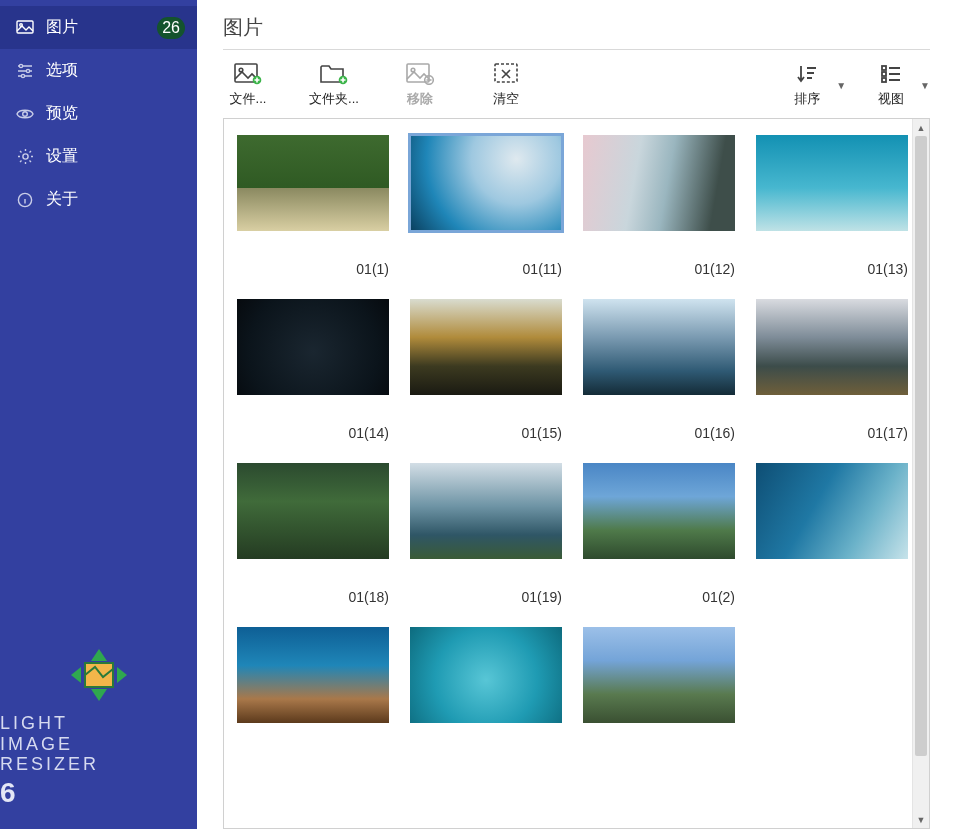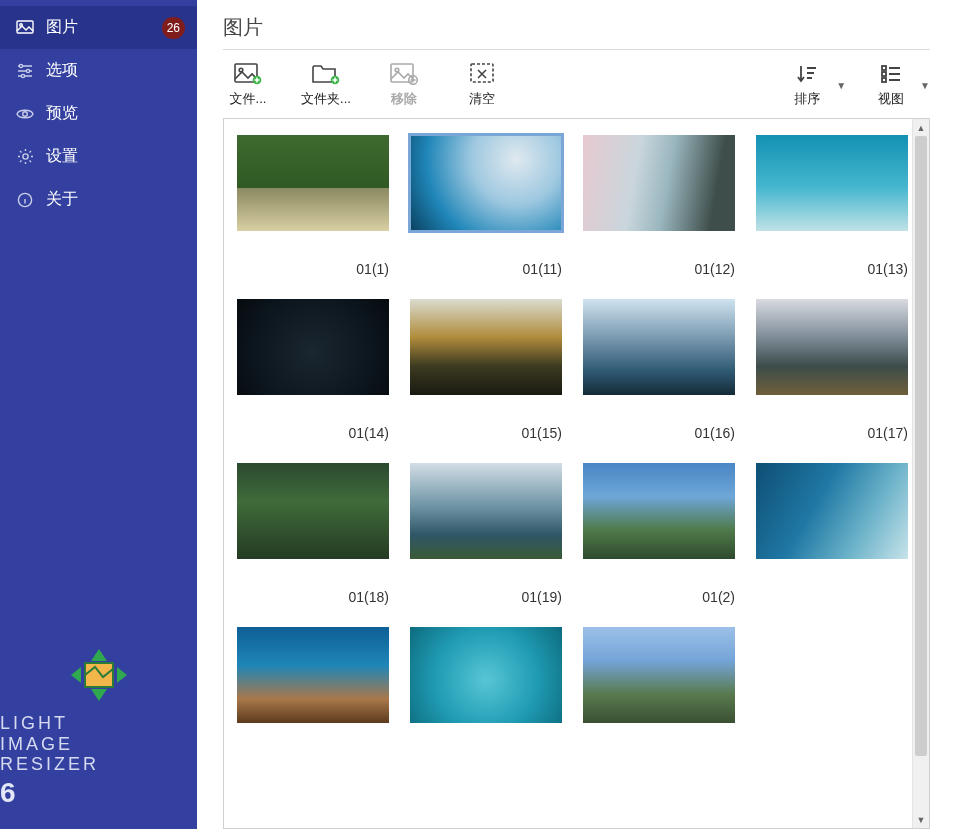"26" .badge { background: #7f1d1d -> #14532d; font-size: 12px -> 16px }
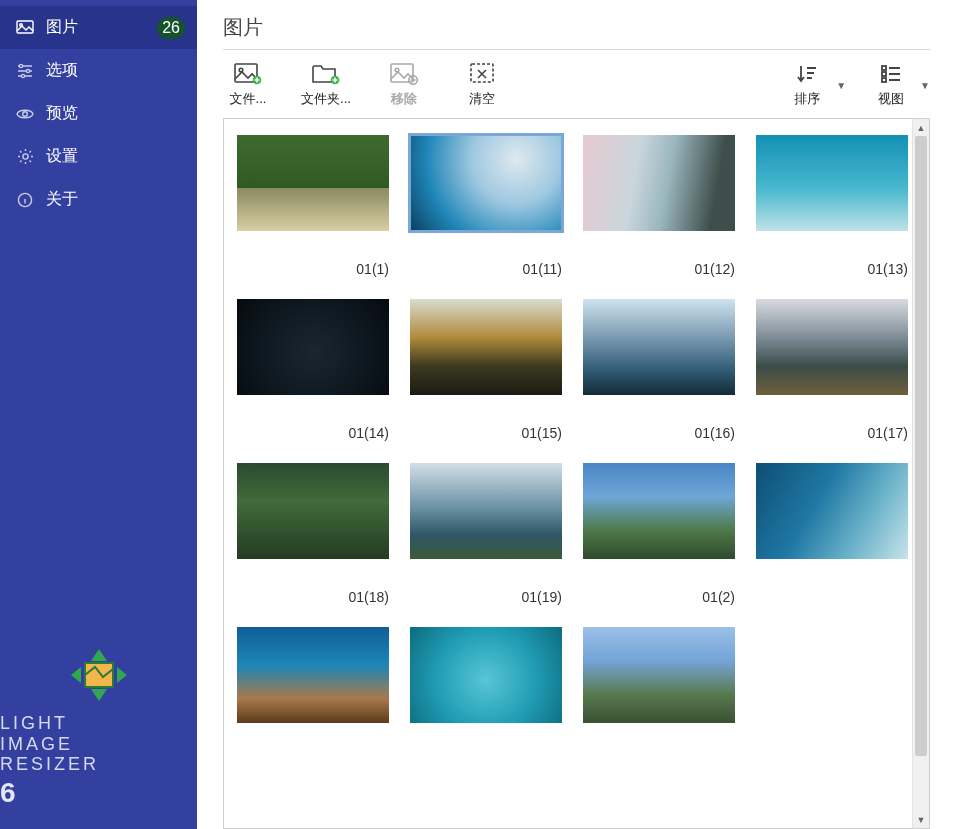"文件..." .toolbar-left { gap: 28px -> 36px }
